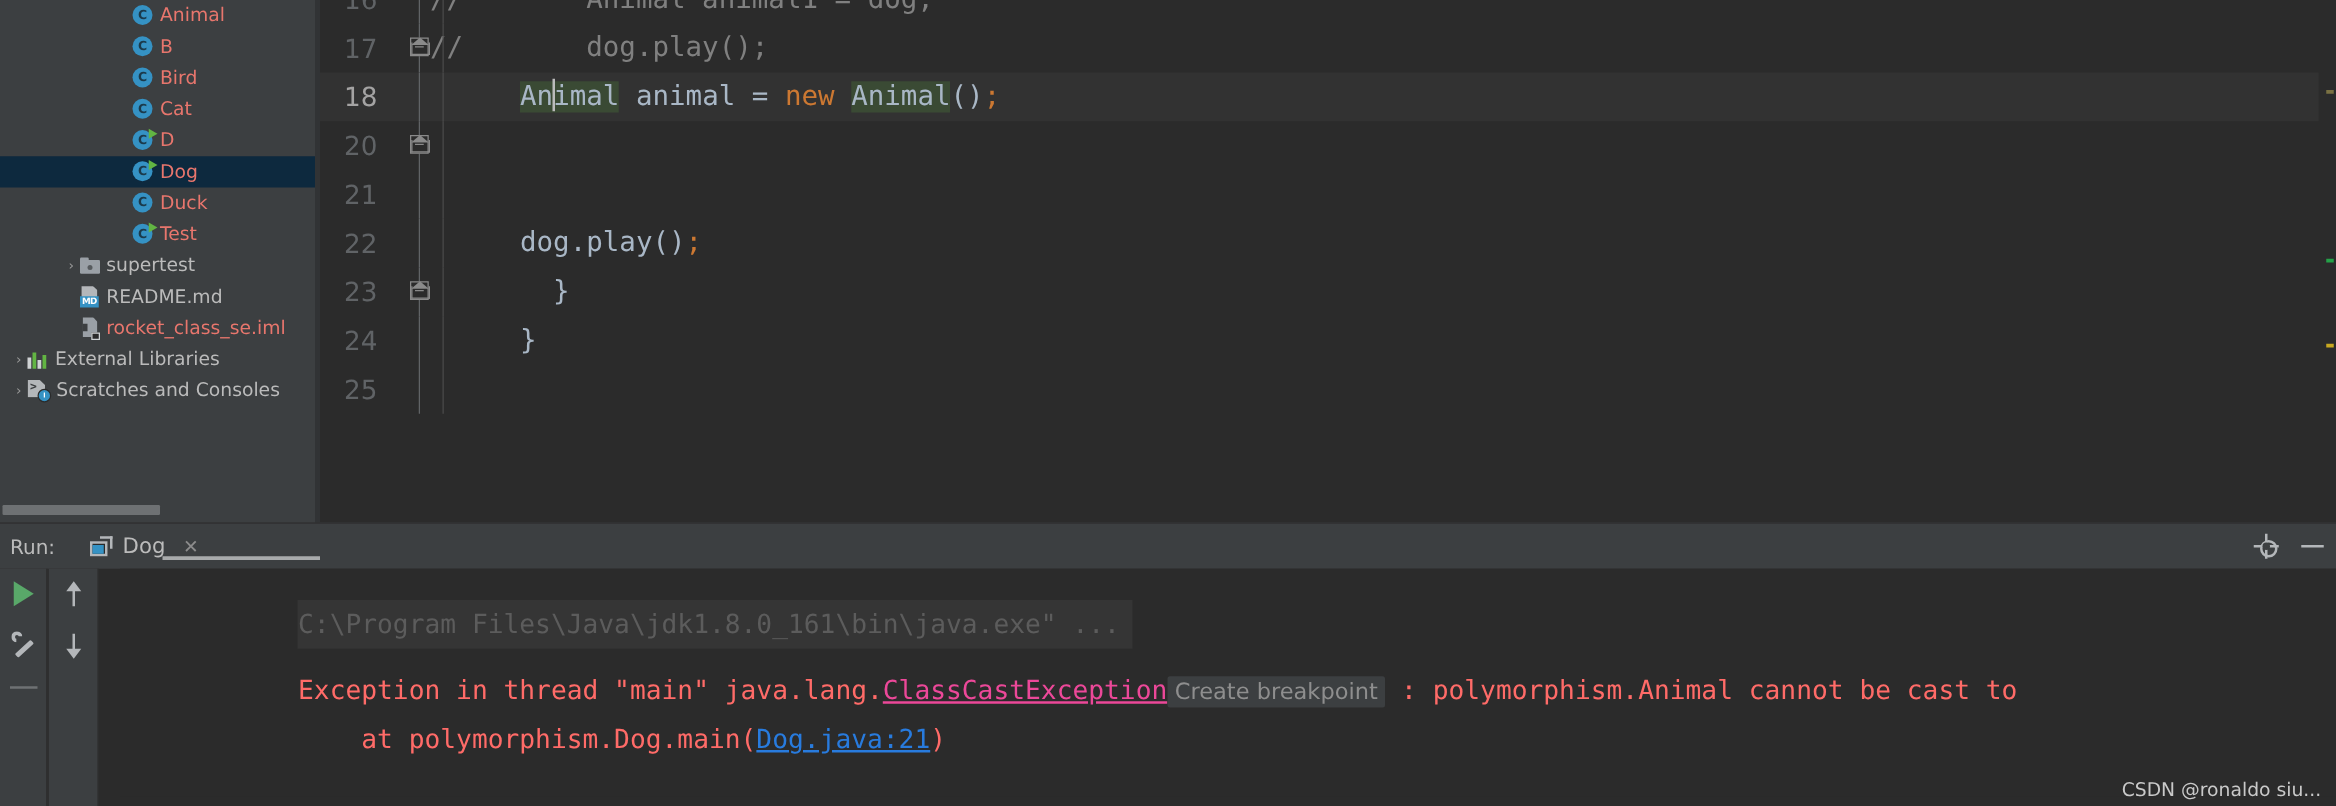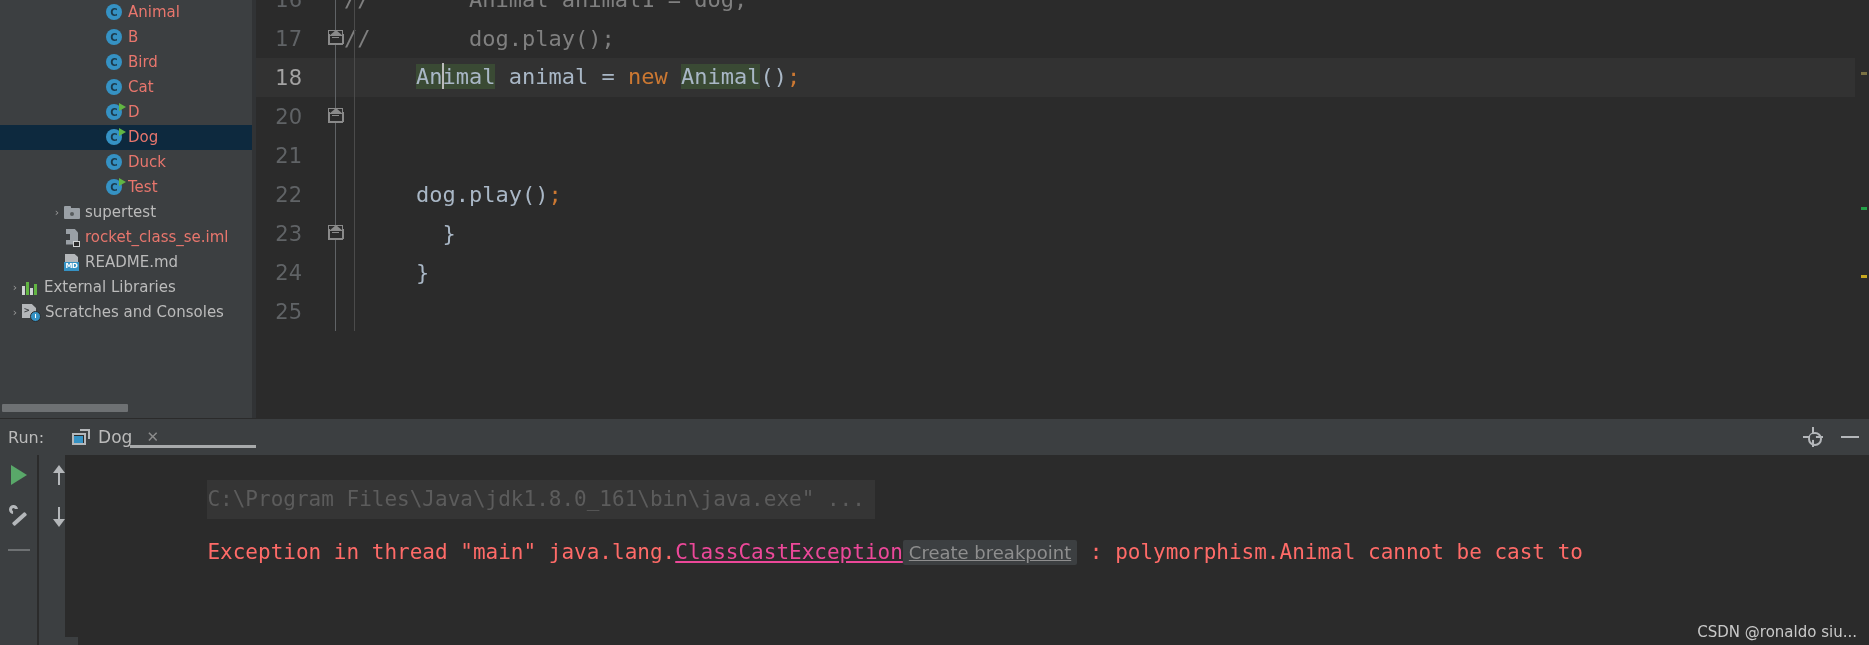"rocket_class_se.iml" div.tree-row { order: before "MD" -> after "MD" }
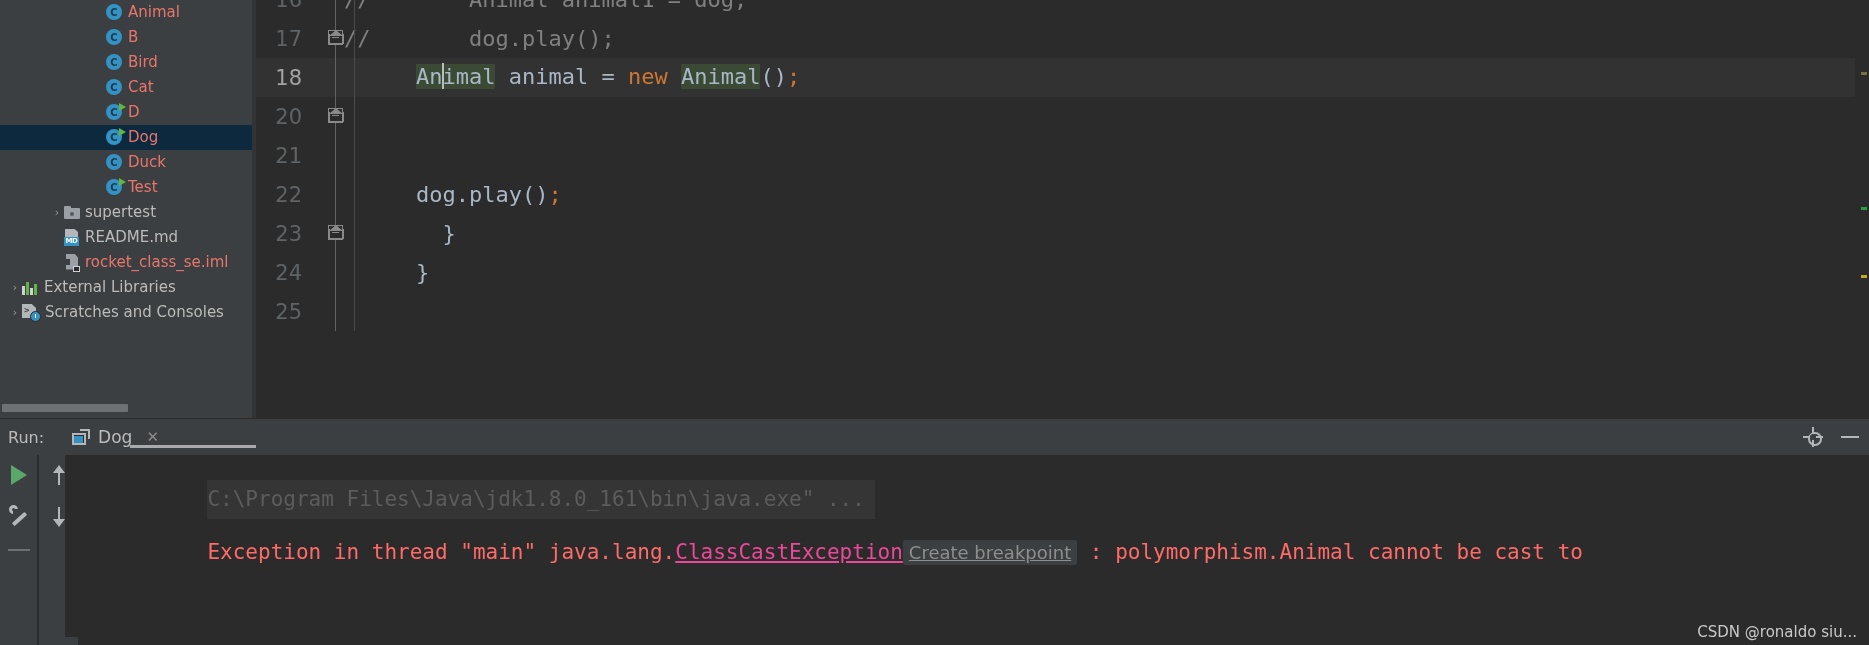"C:\Program" .console { left: 65px -> 96px }
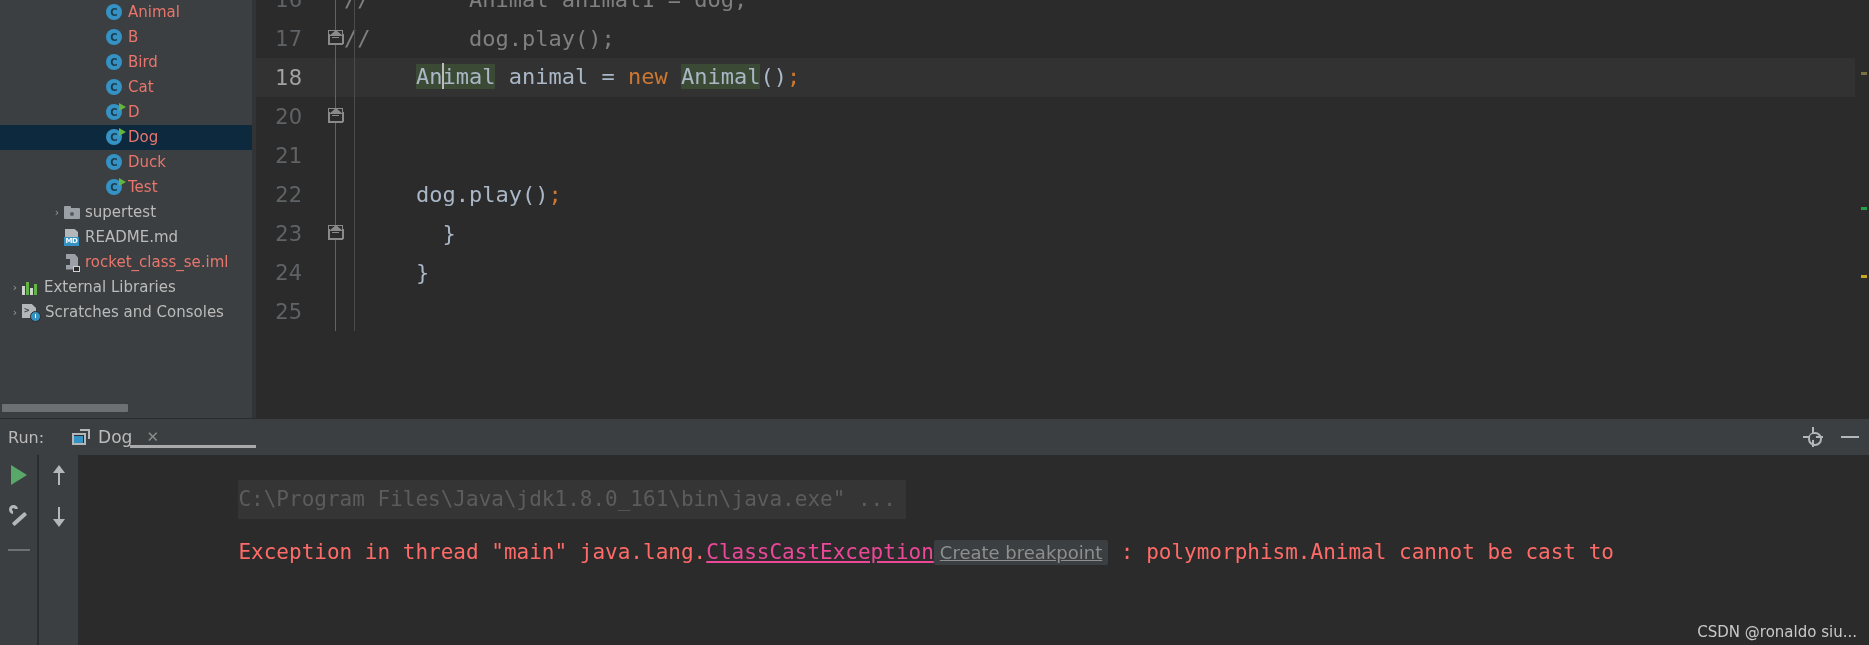"Create breakpoint" .c-bp { text-decoration: underline -> none }
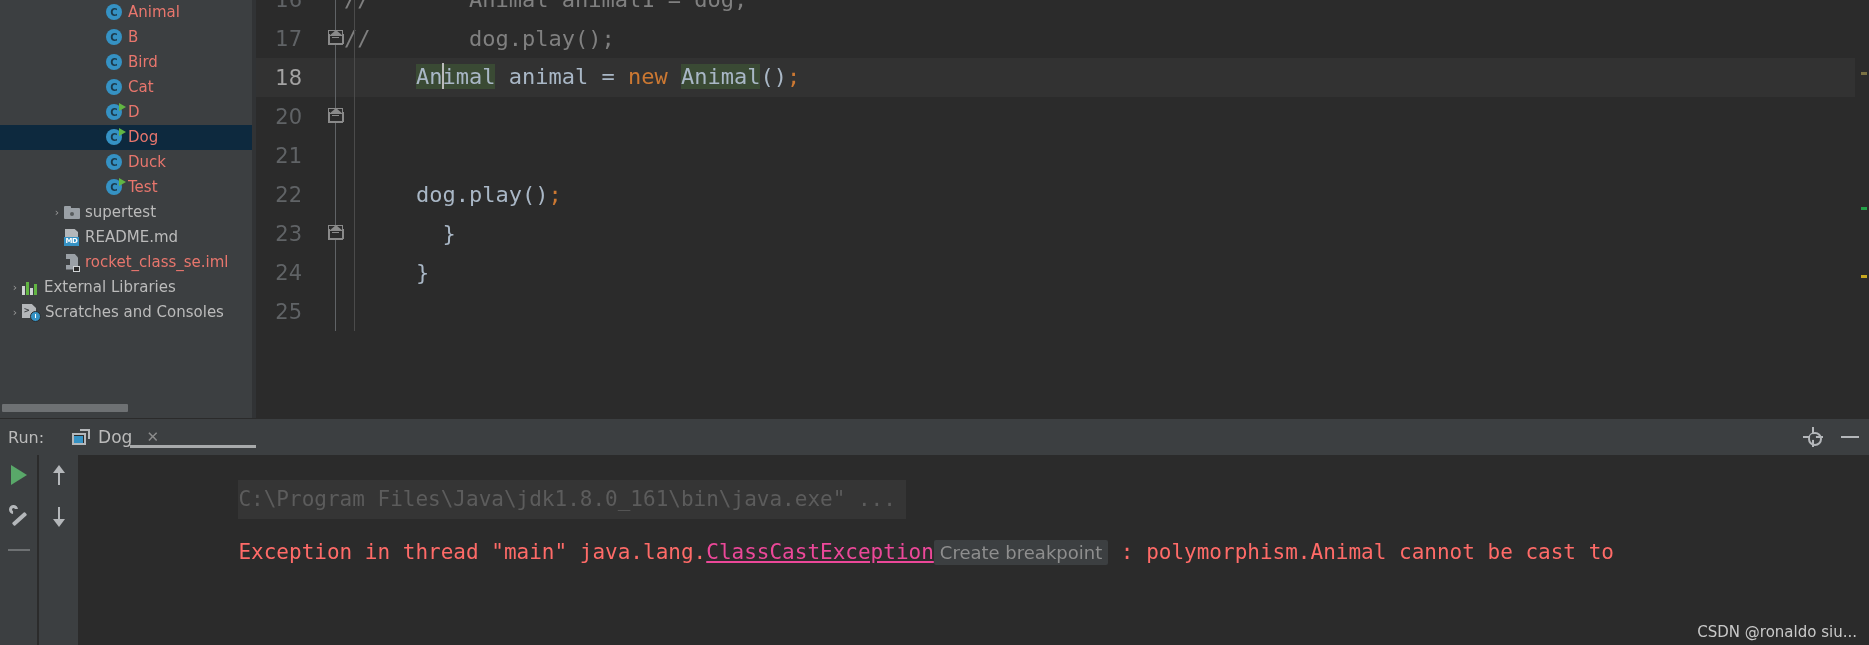"at polymorphism.Dog.main(Dog.java:21)" div.c-line { html: none -> <div> <span> at polymorphism.Dog.main(</span><span>Dog.java:21</span><span>)</span> </div> }
